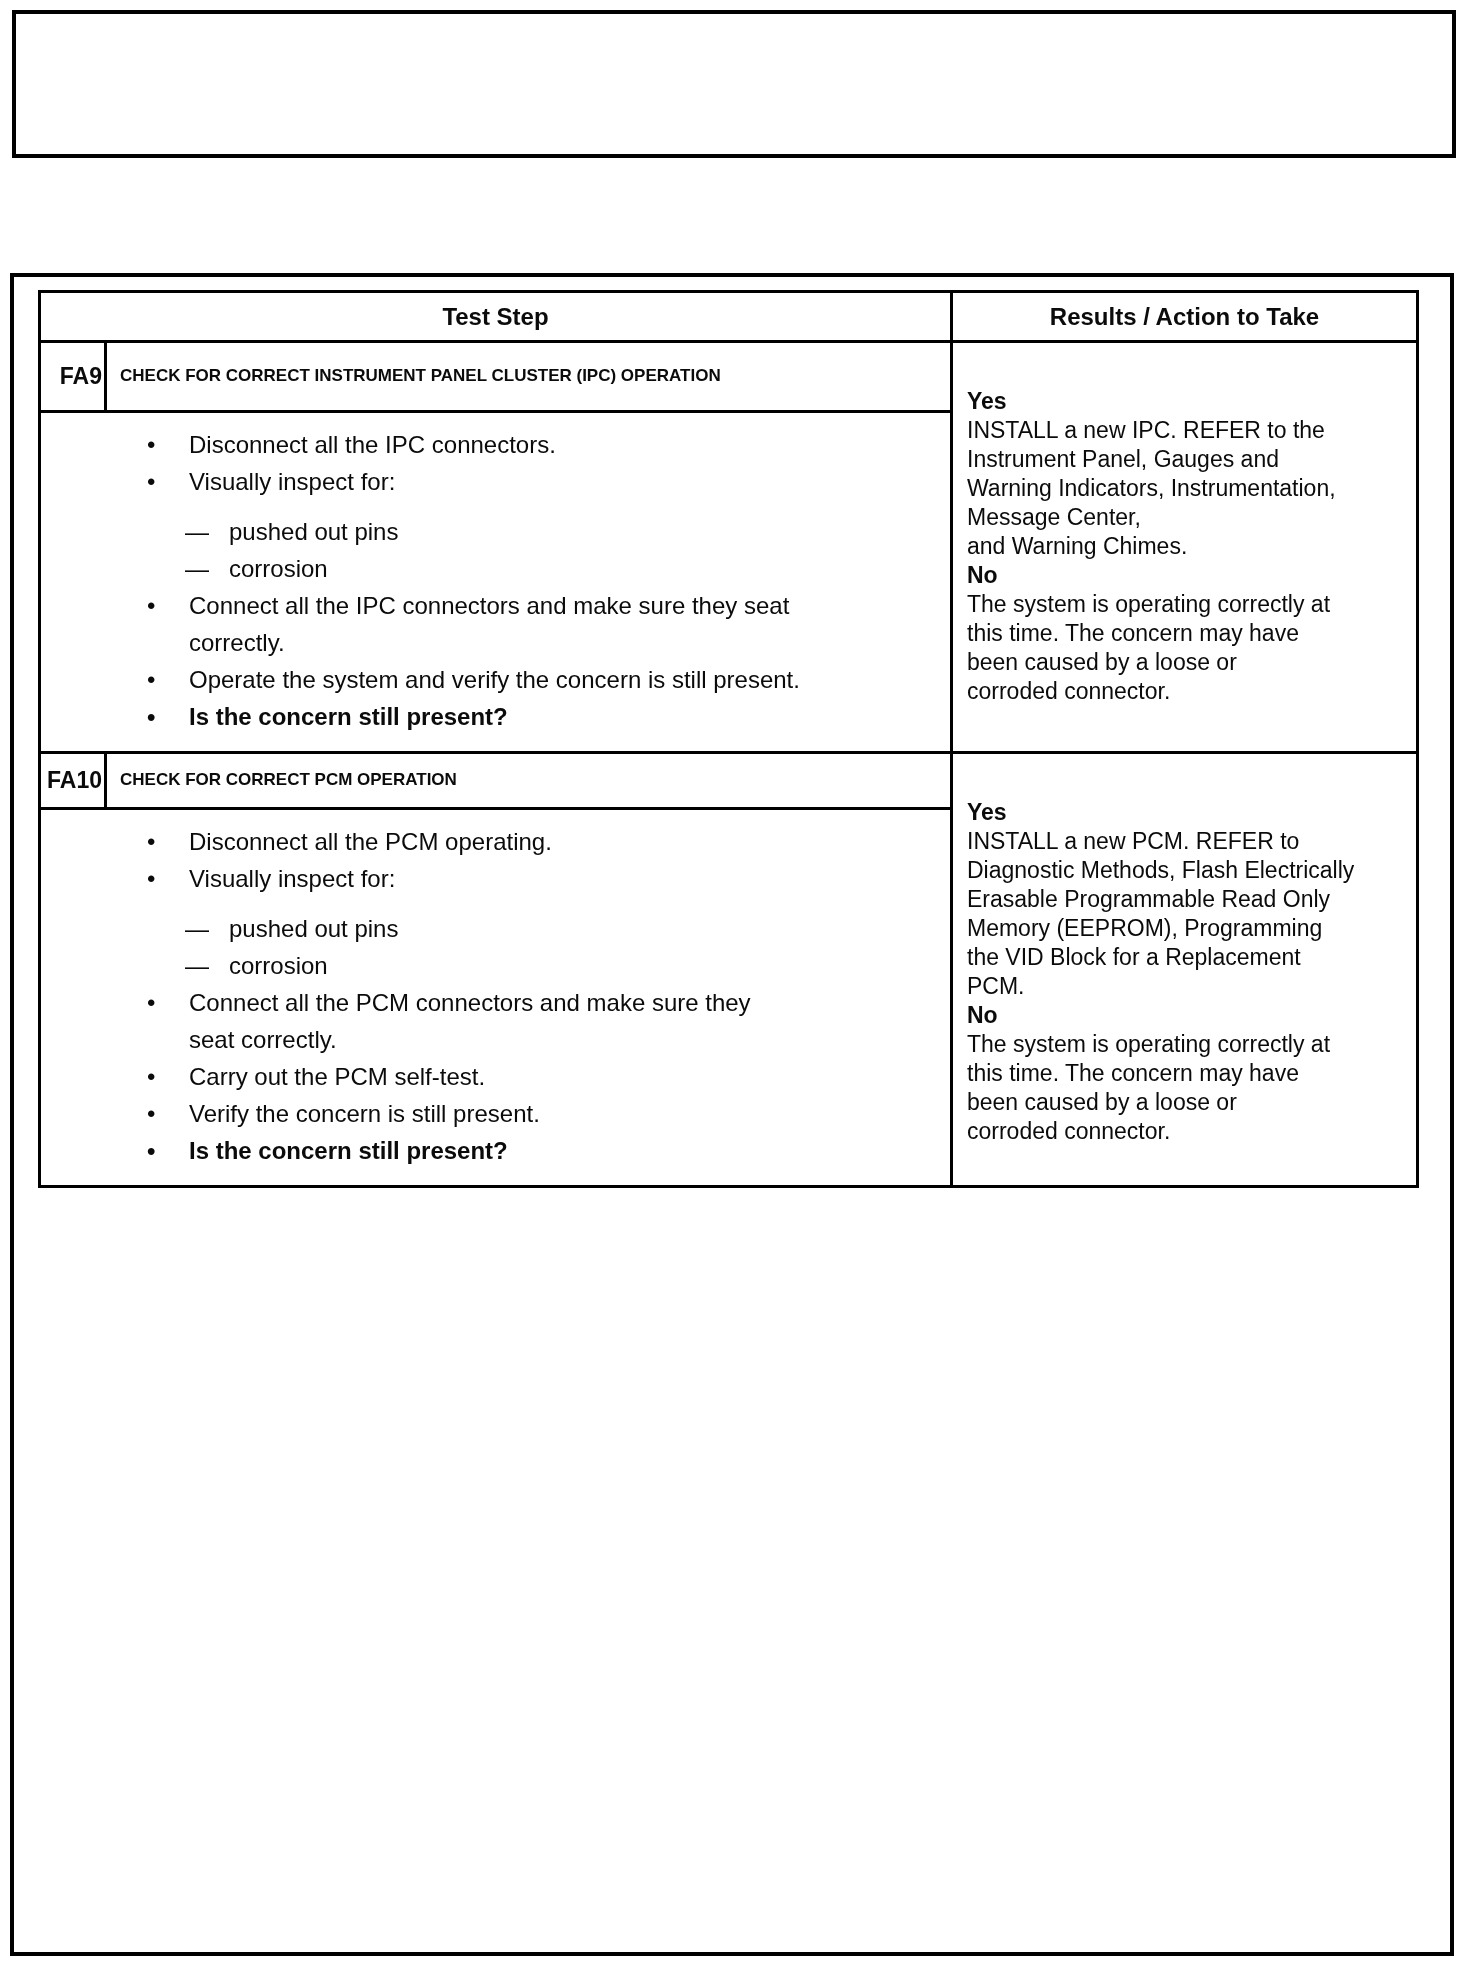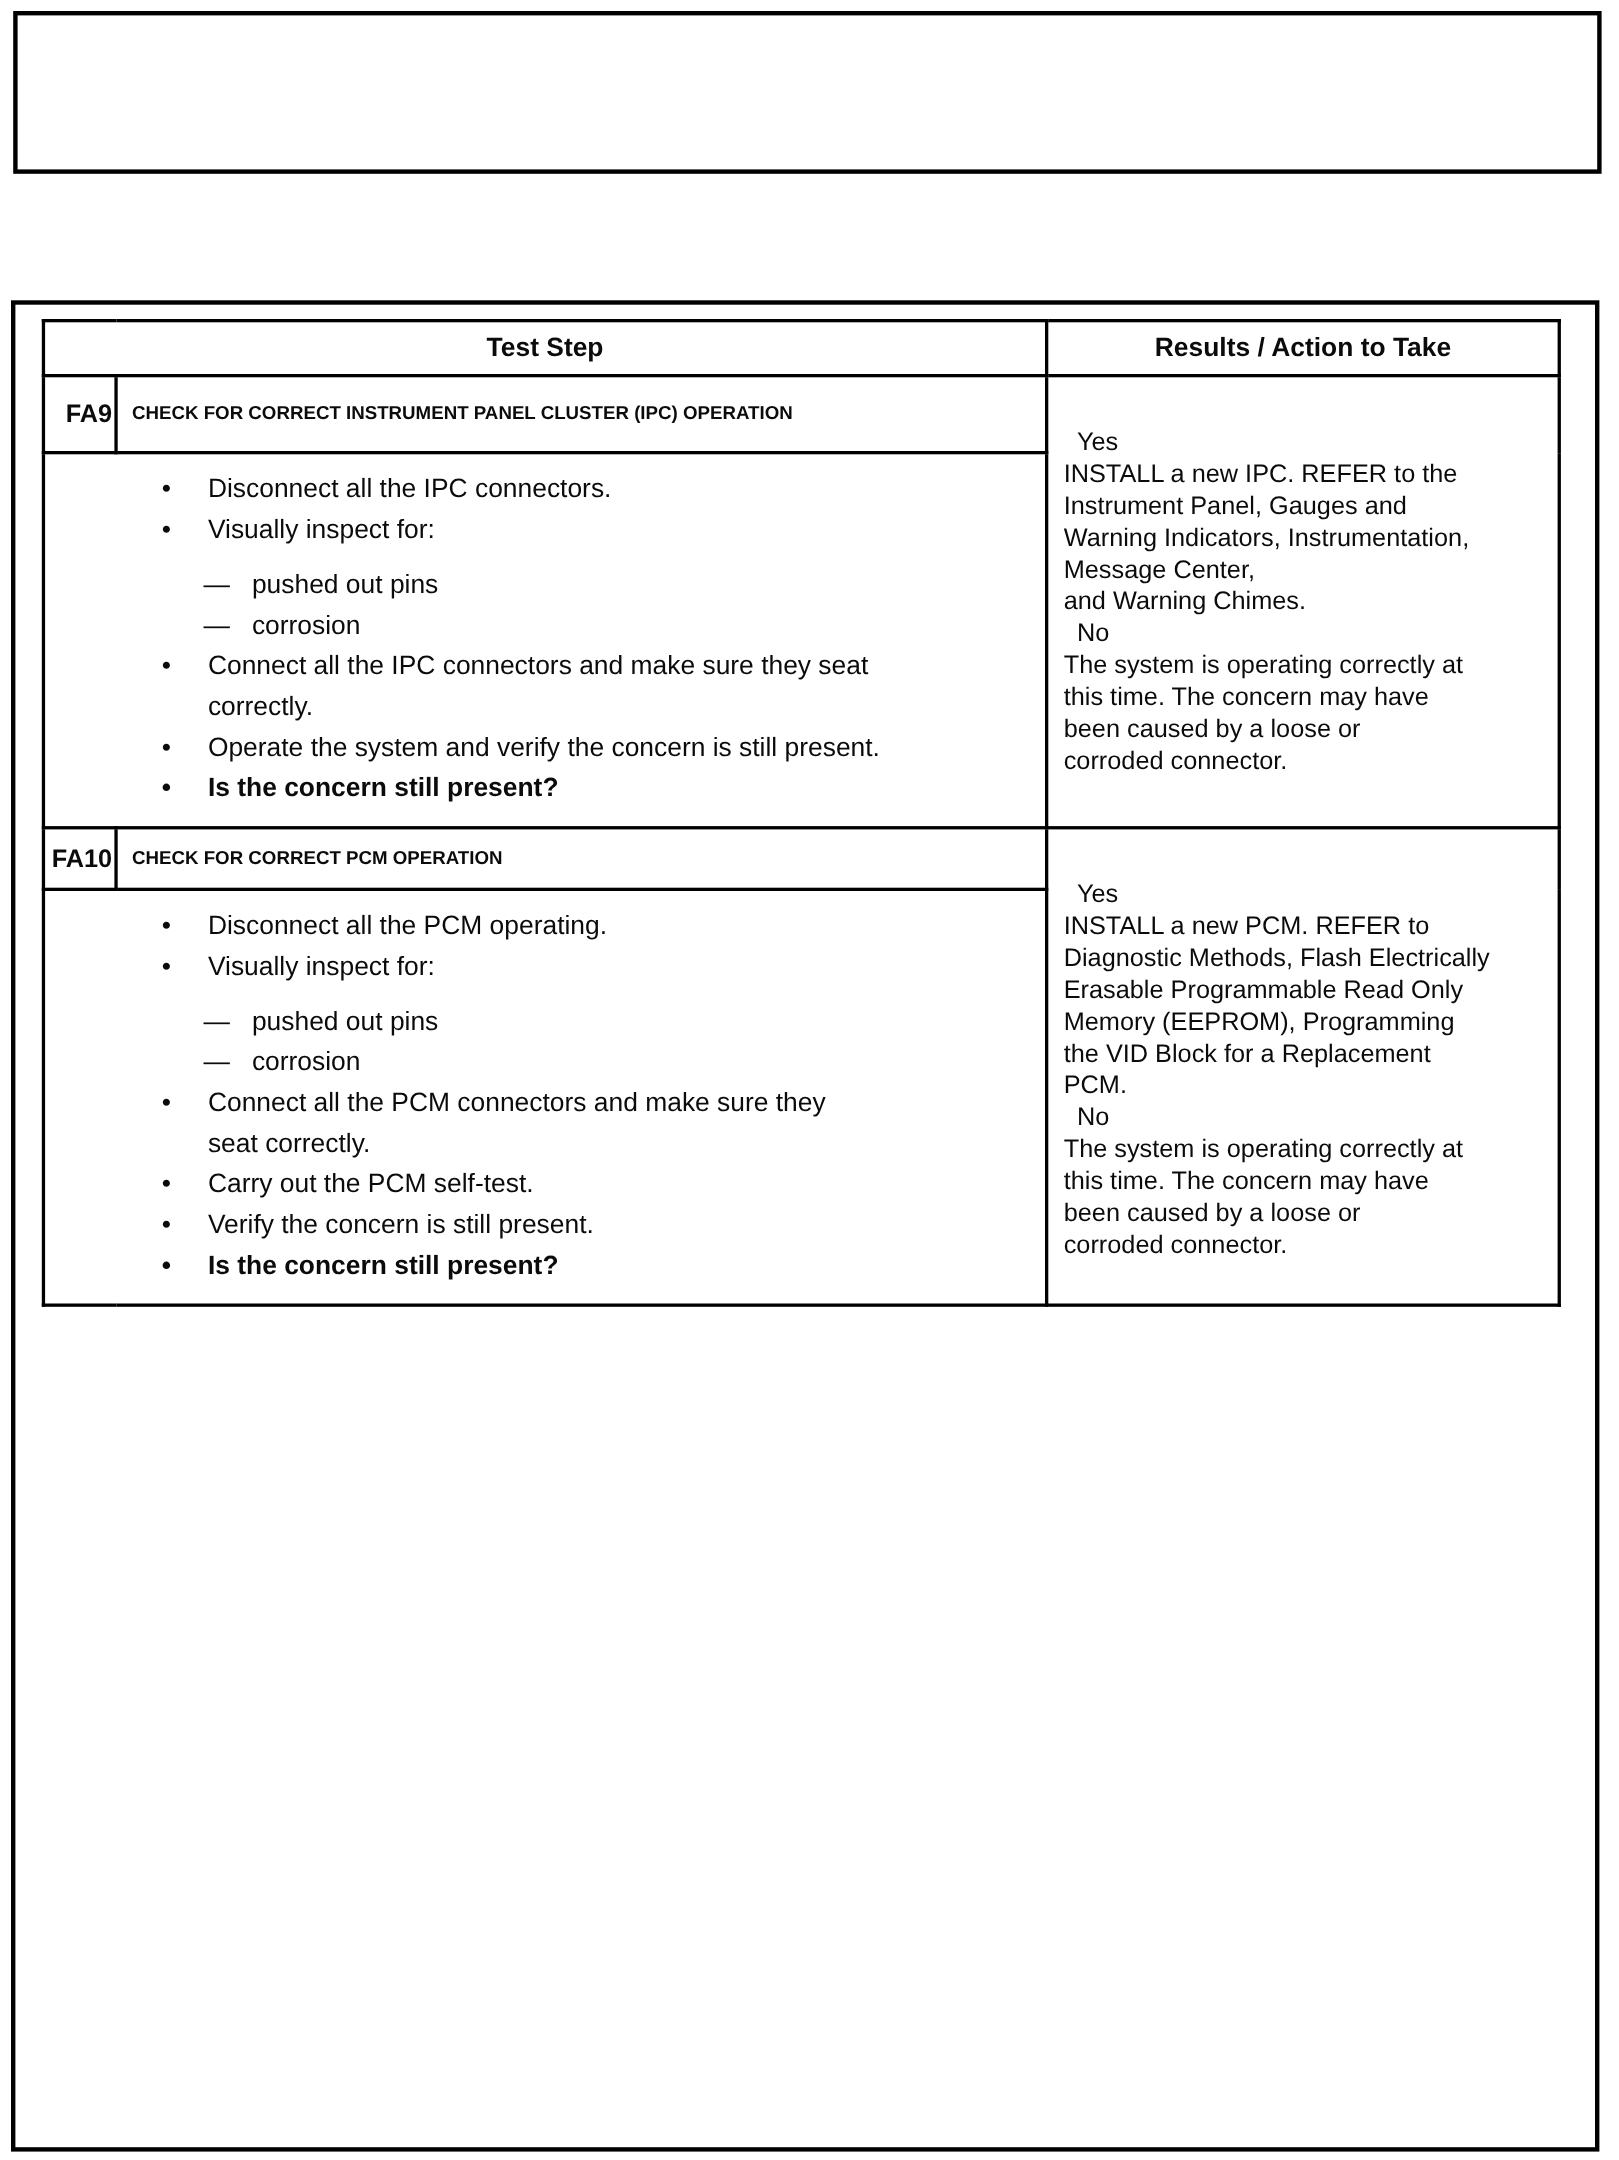"Yes" .res-label { font-weight: normal -> bold; margin-left: 12px -> none }
